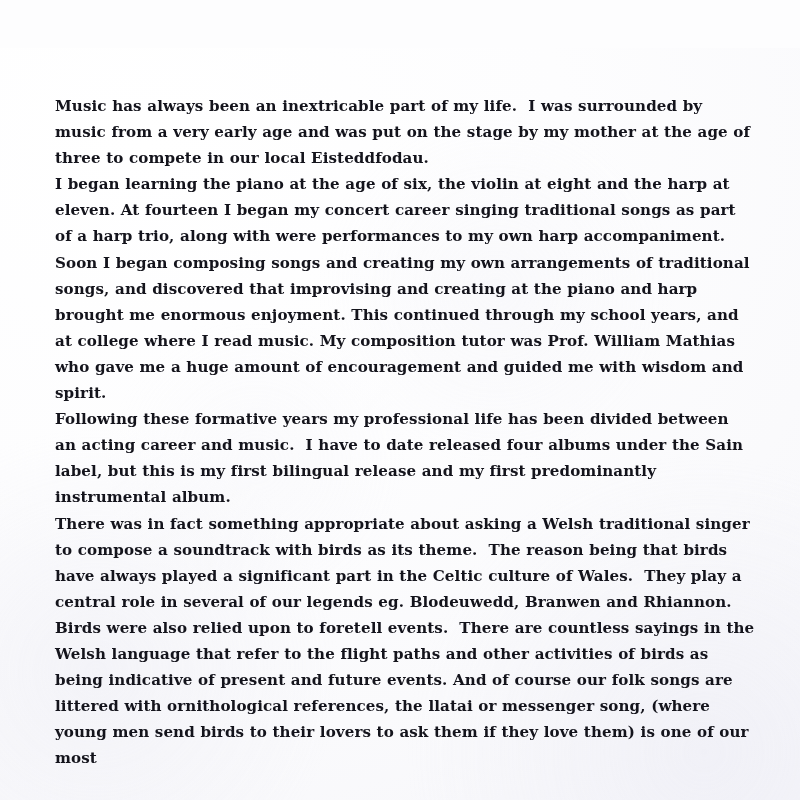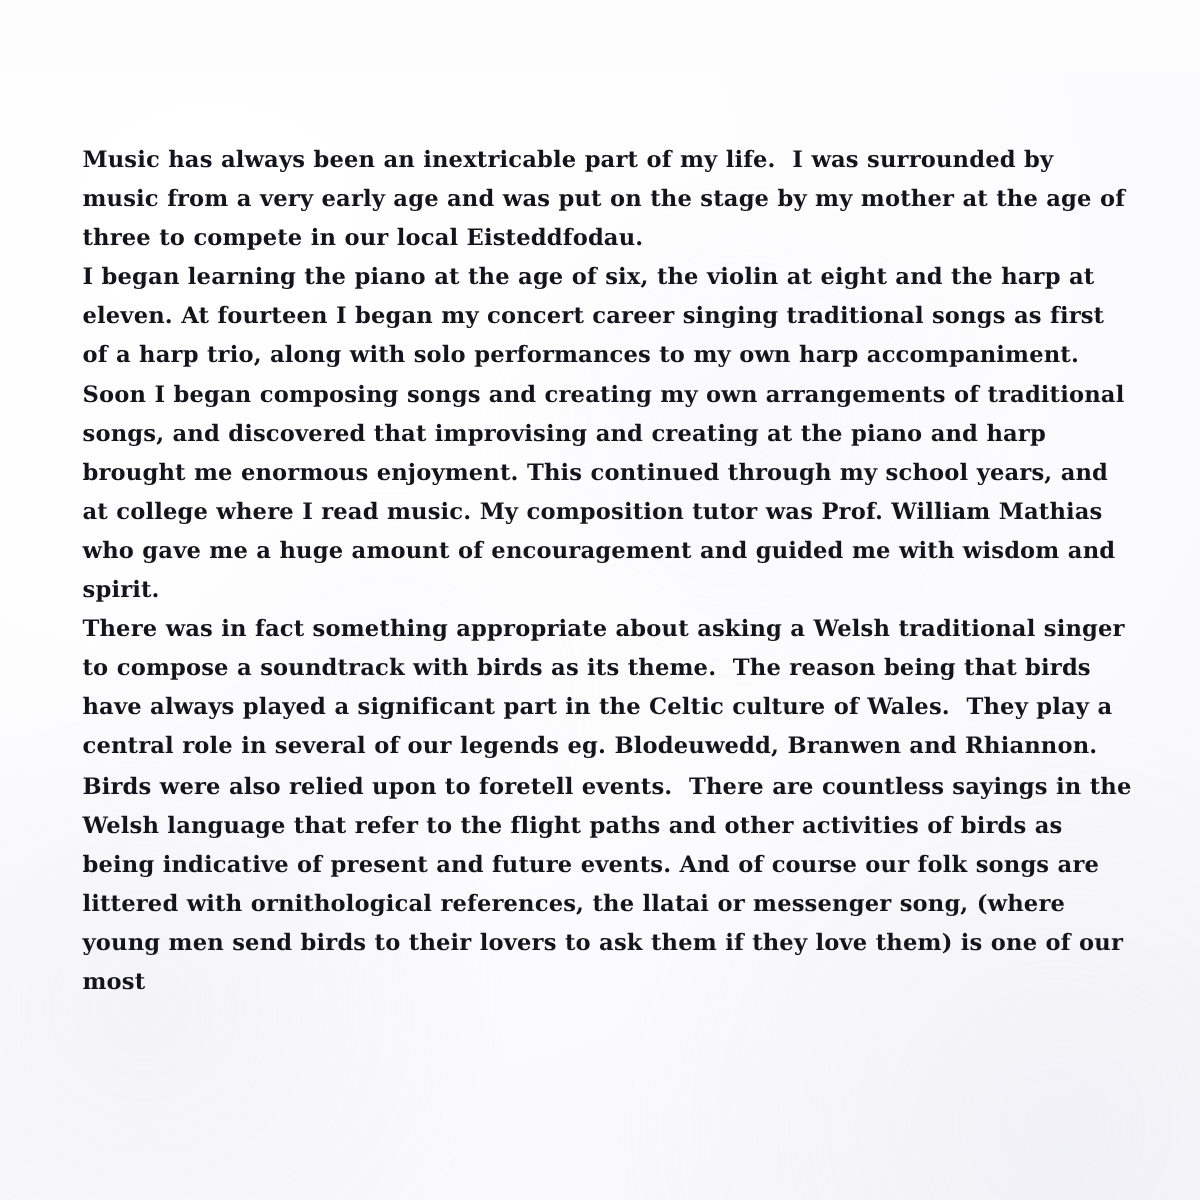"I began learning the piano" p.para { text: first of a harp trio, along with solo -> part of a harp trio, along with were }
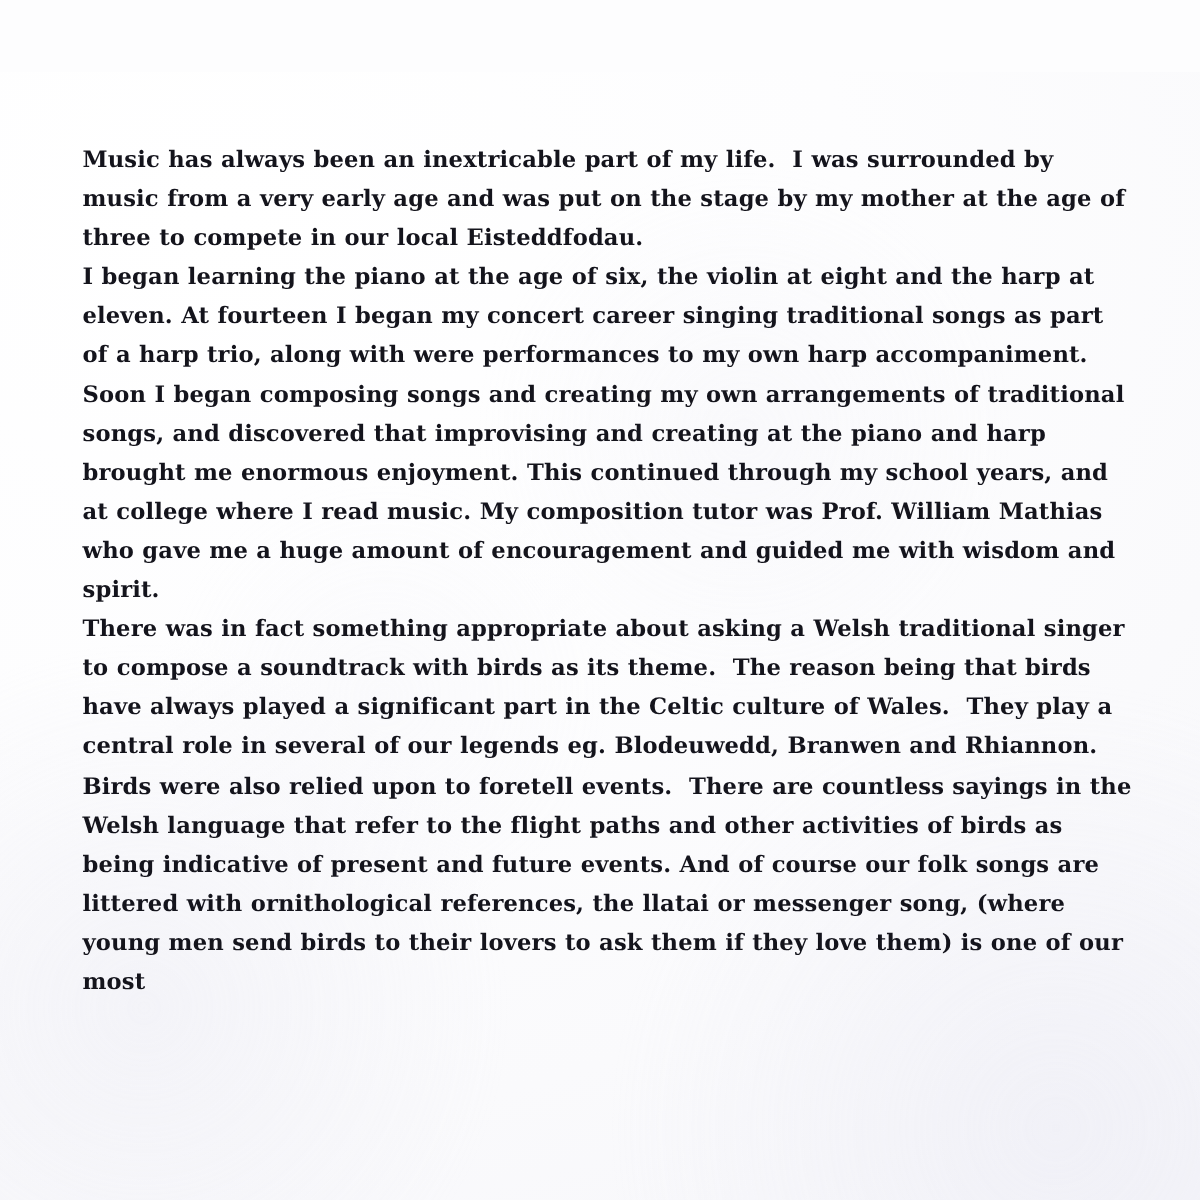"Following these formative years my" p.para { html: none -> <p>Following these formative years my professional life has been divided between an acting career and music. I have to date released four albums under the Sain label, but this is my first bilingual release and my first predominantly instrumental album.</p> }
